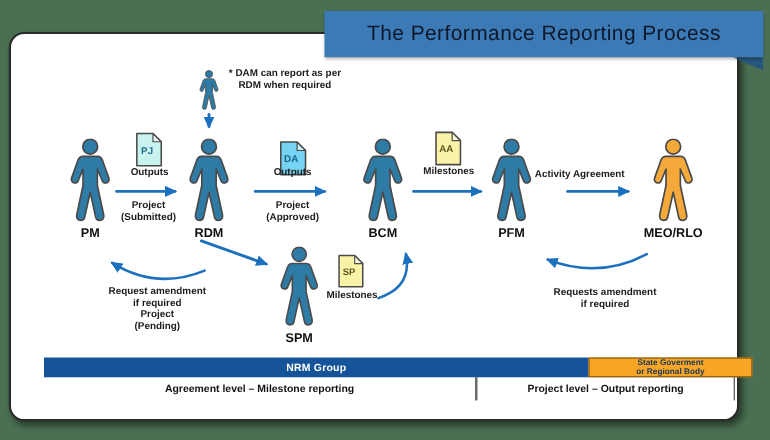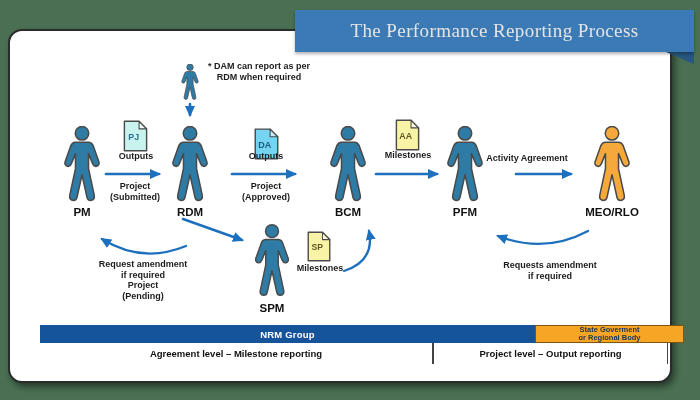"The Performance Reporting Process" .banner { color: #e5e5e5 -> #0f172a; font-family: Liberation Serif, serif -> none }
